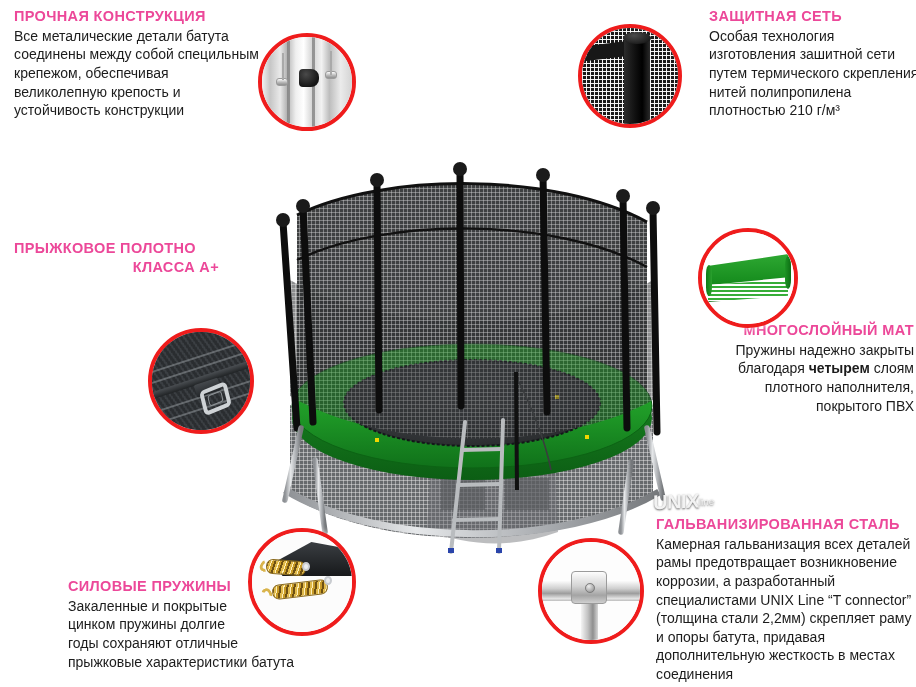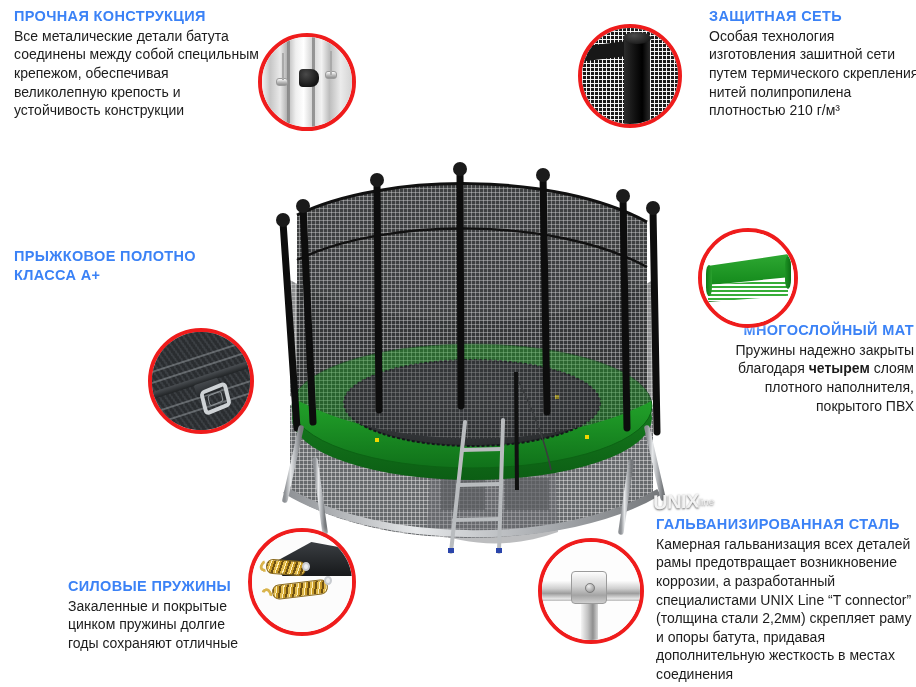"ПРОЧНАЯ КОНСТРУКЦИЯ" .block .ttl { color: #3b82f6 -> #ec4899 }
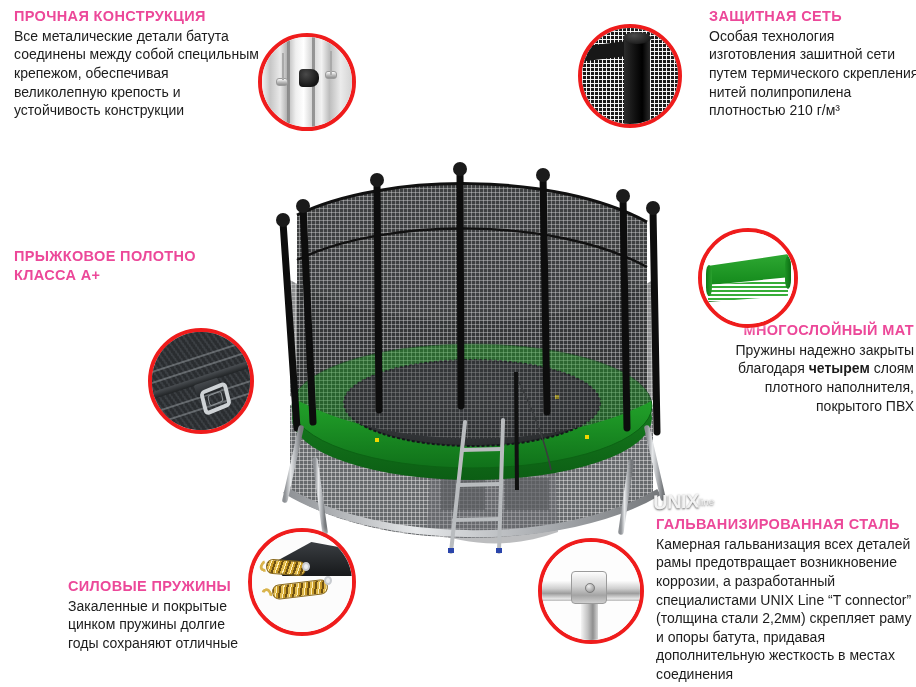"ПРЫЖКОВОЕ ПОЛОТНО" div.block { top: 248px -> 240px }
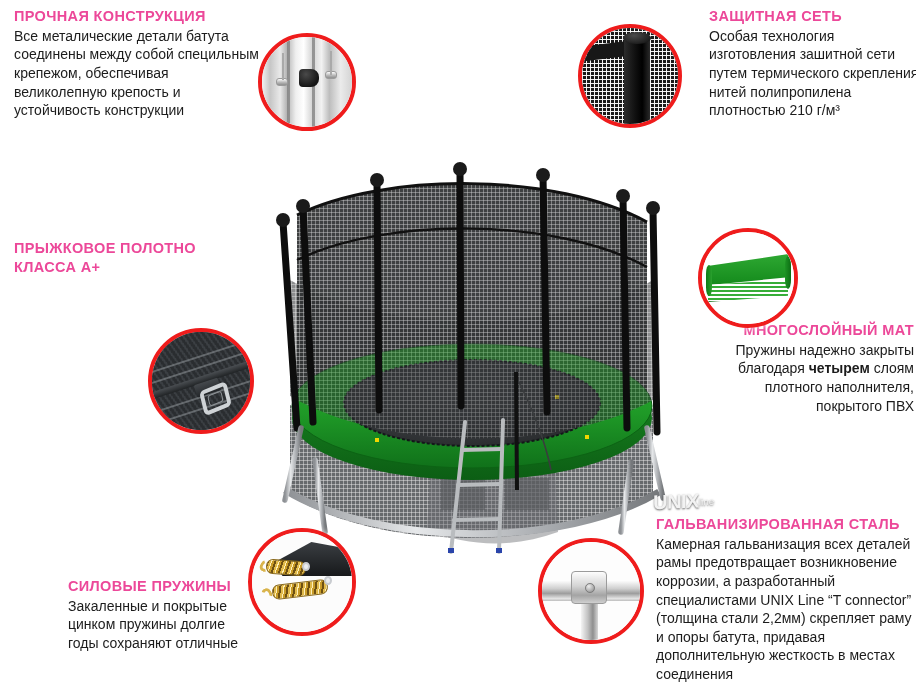"КЛАССА А+" div.ttl { text-align: none -> right }
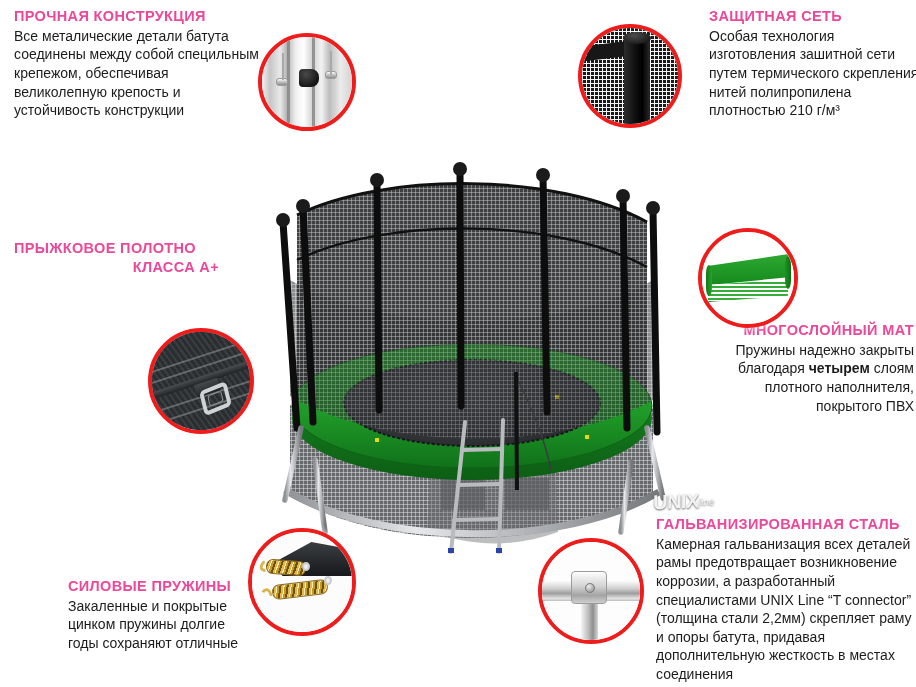"прыжковые характеристики батута" div { html: none -> <div>прыжковые характеристики батута</div> }
